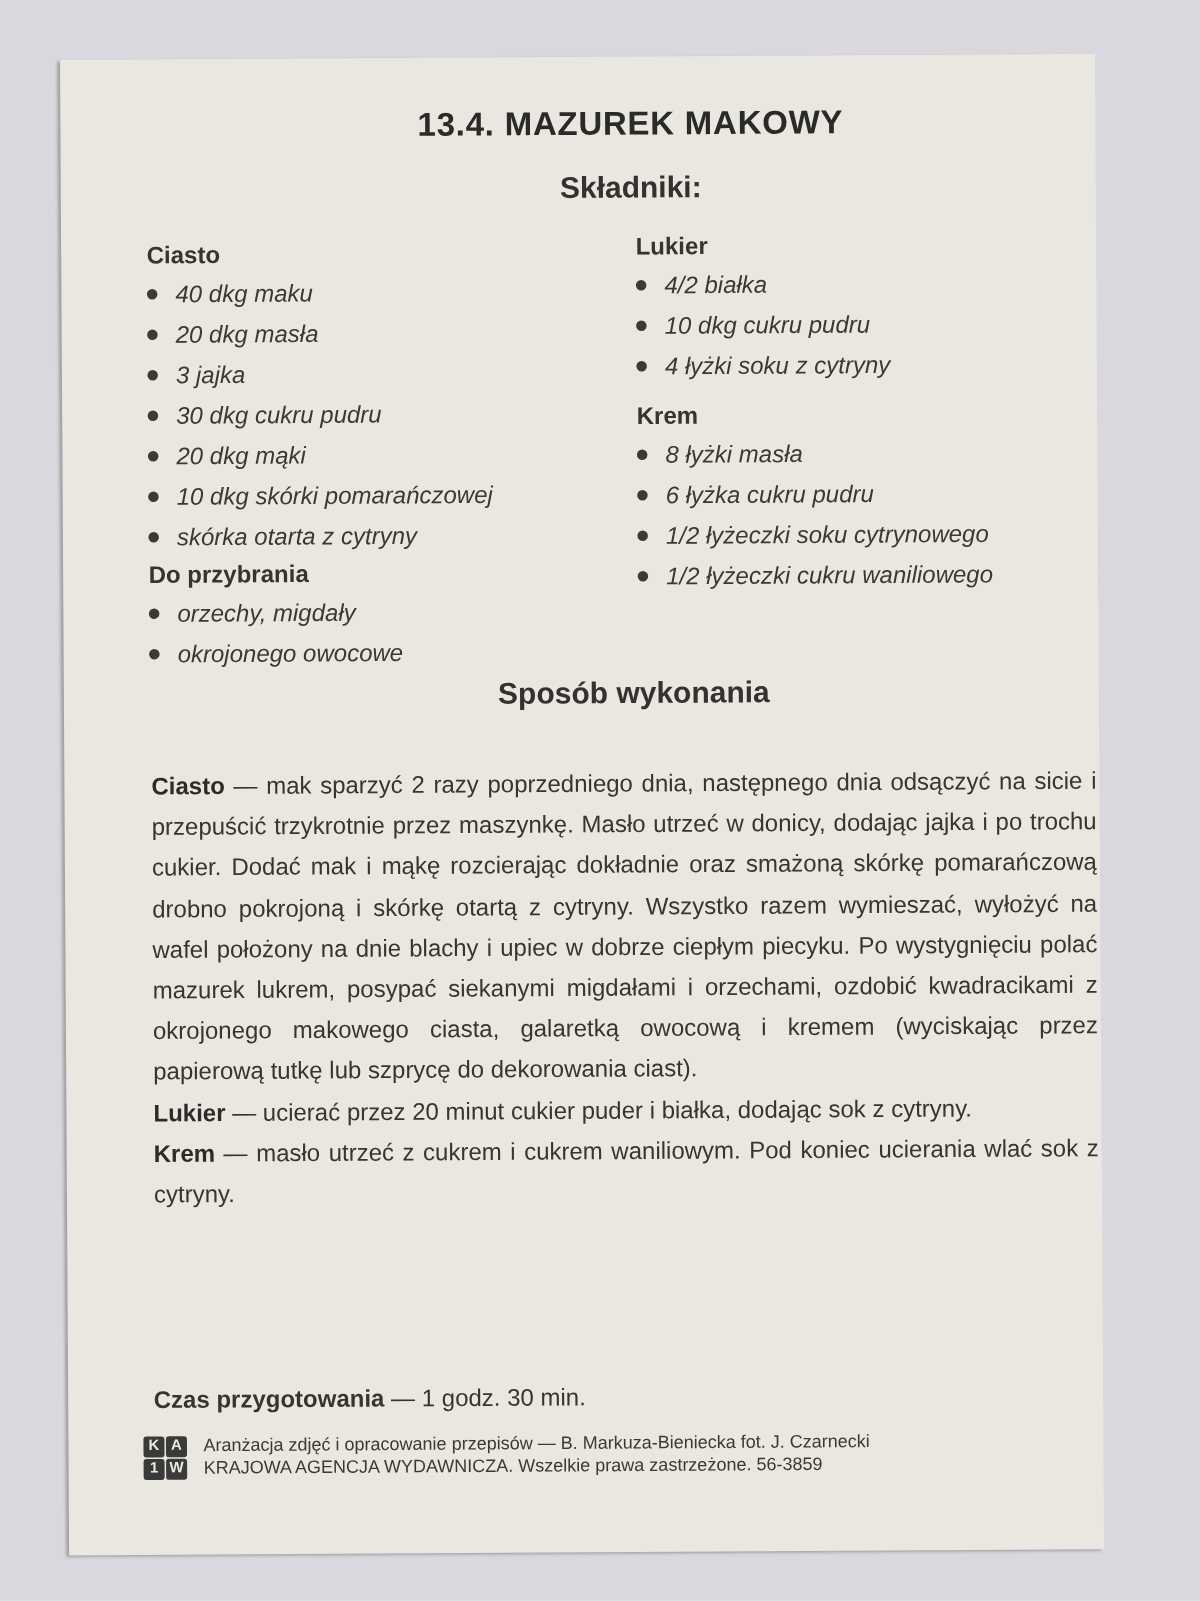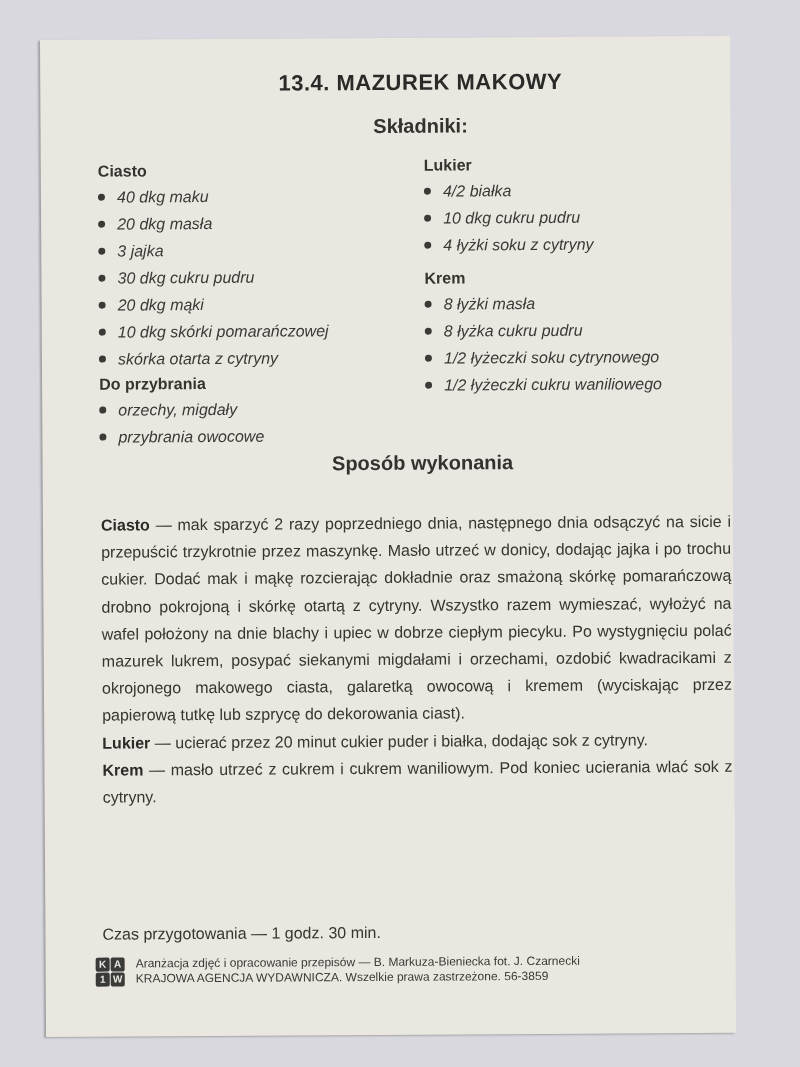"8 łyżka cukru pudru" span { text: 8 -> 6 }
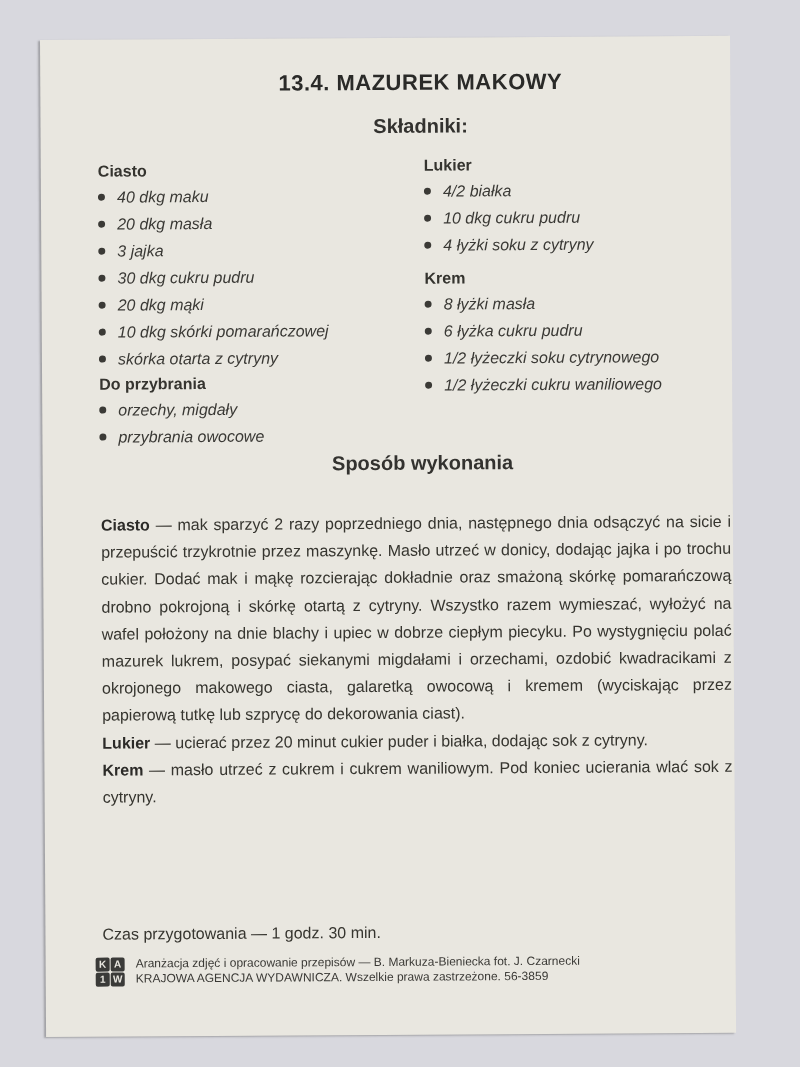"przybrania owocowe" span { text: przybrania -> okrojonego }
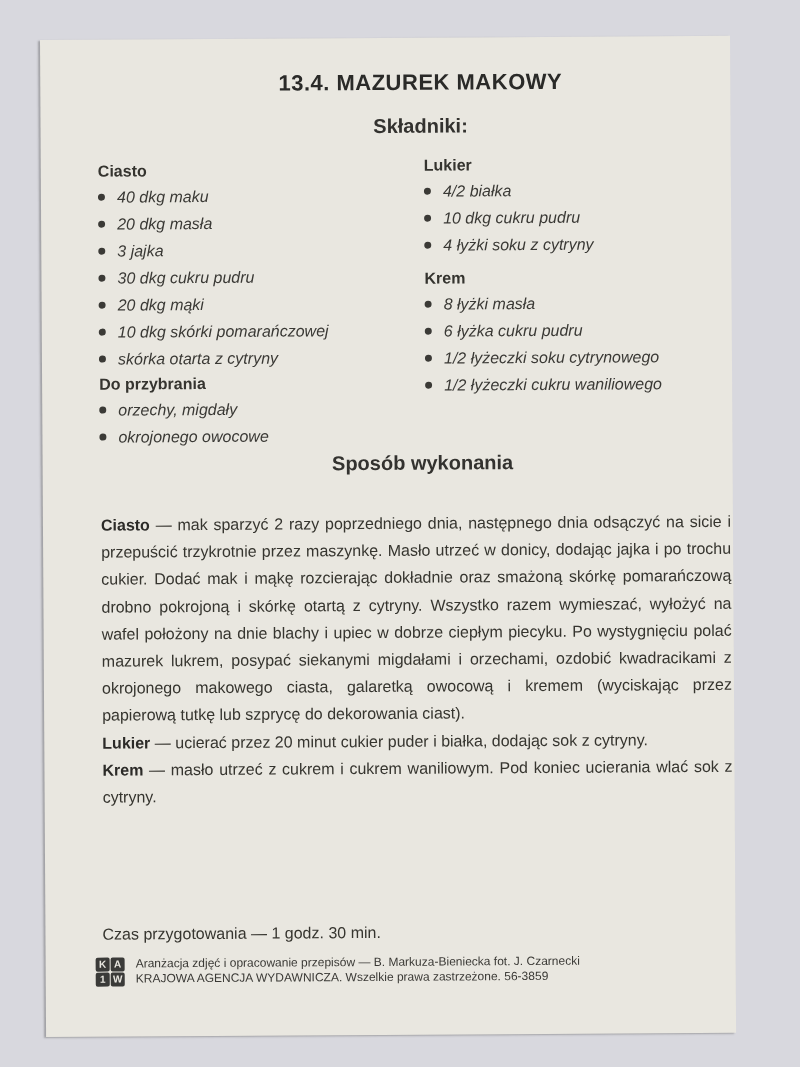"Czas przygotowania" .prep b { font-weight: normal -> bold }
